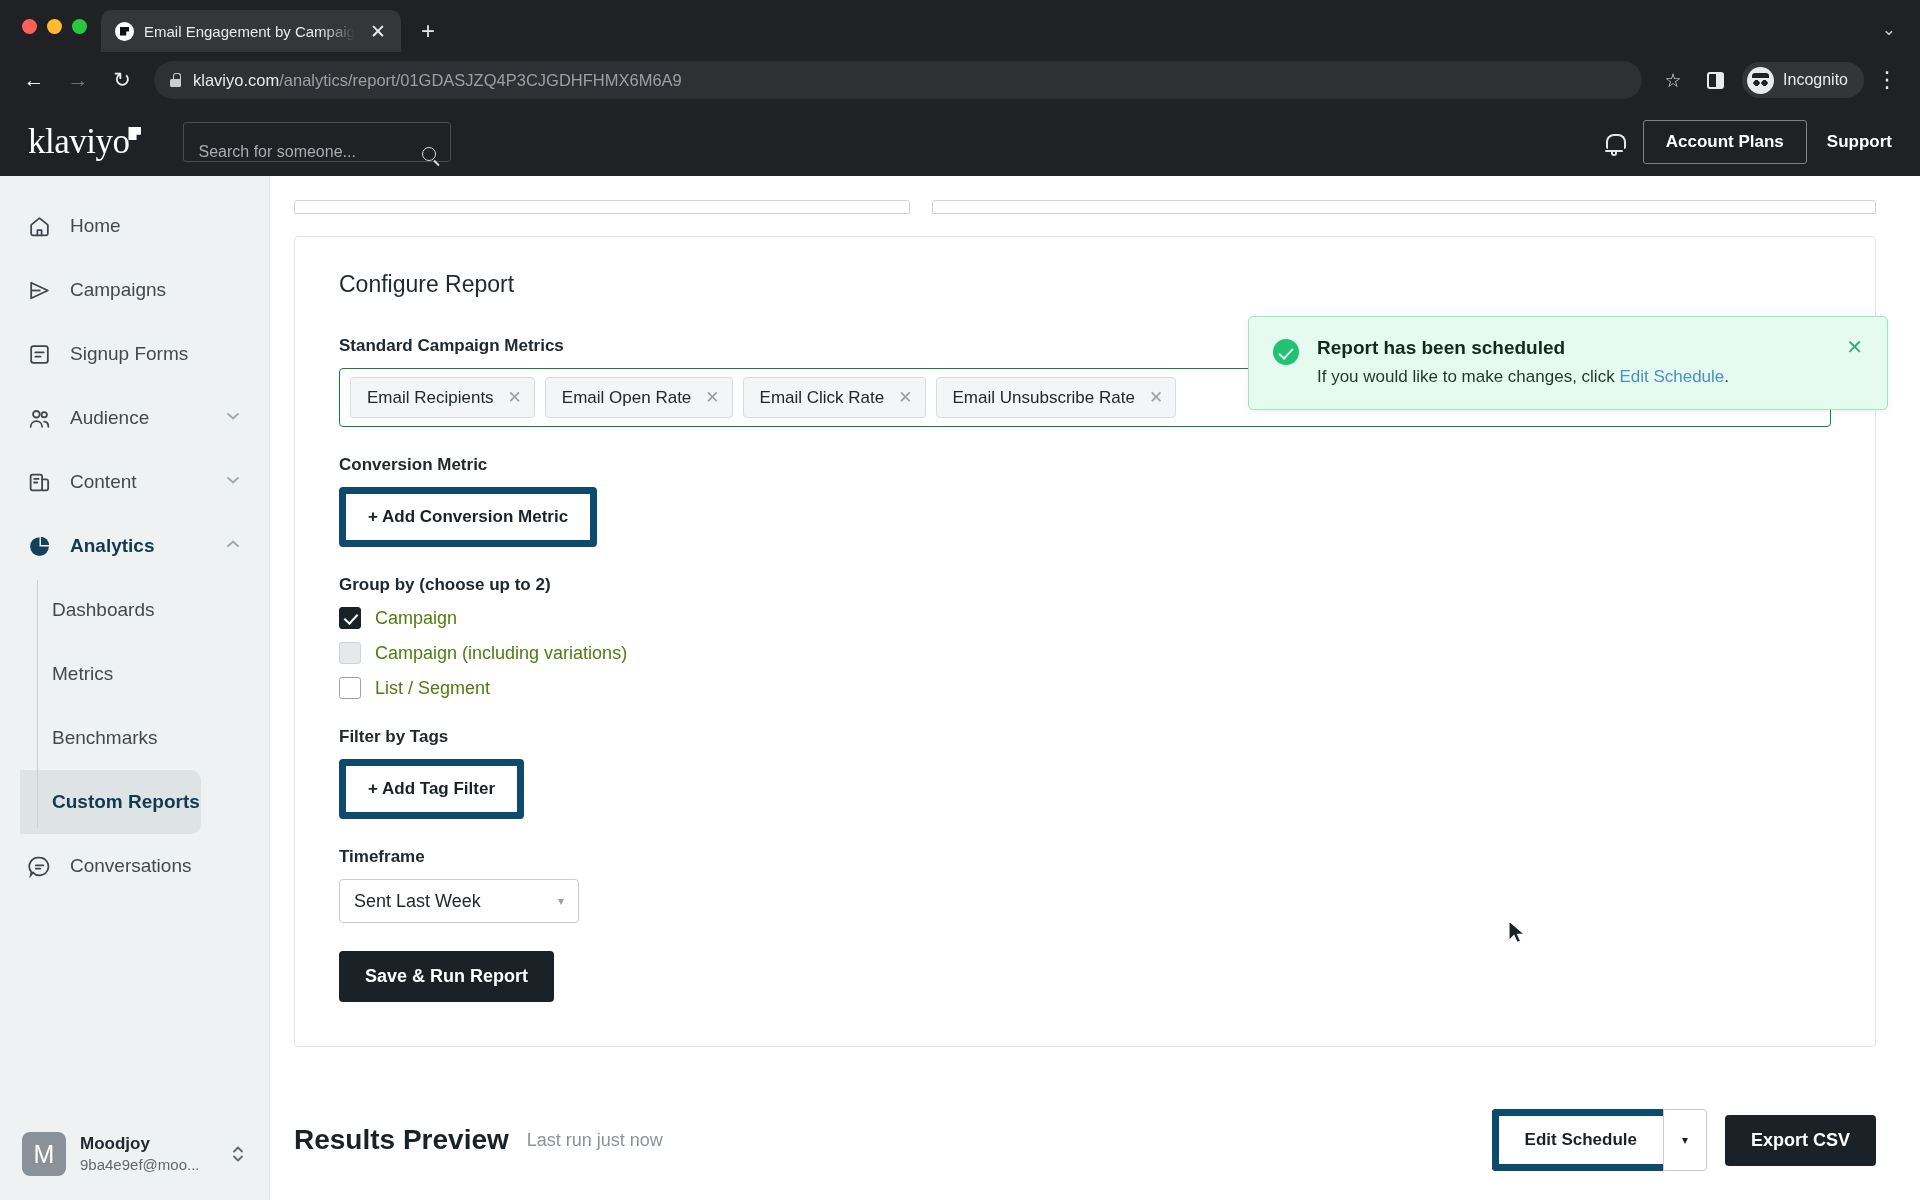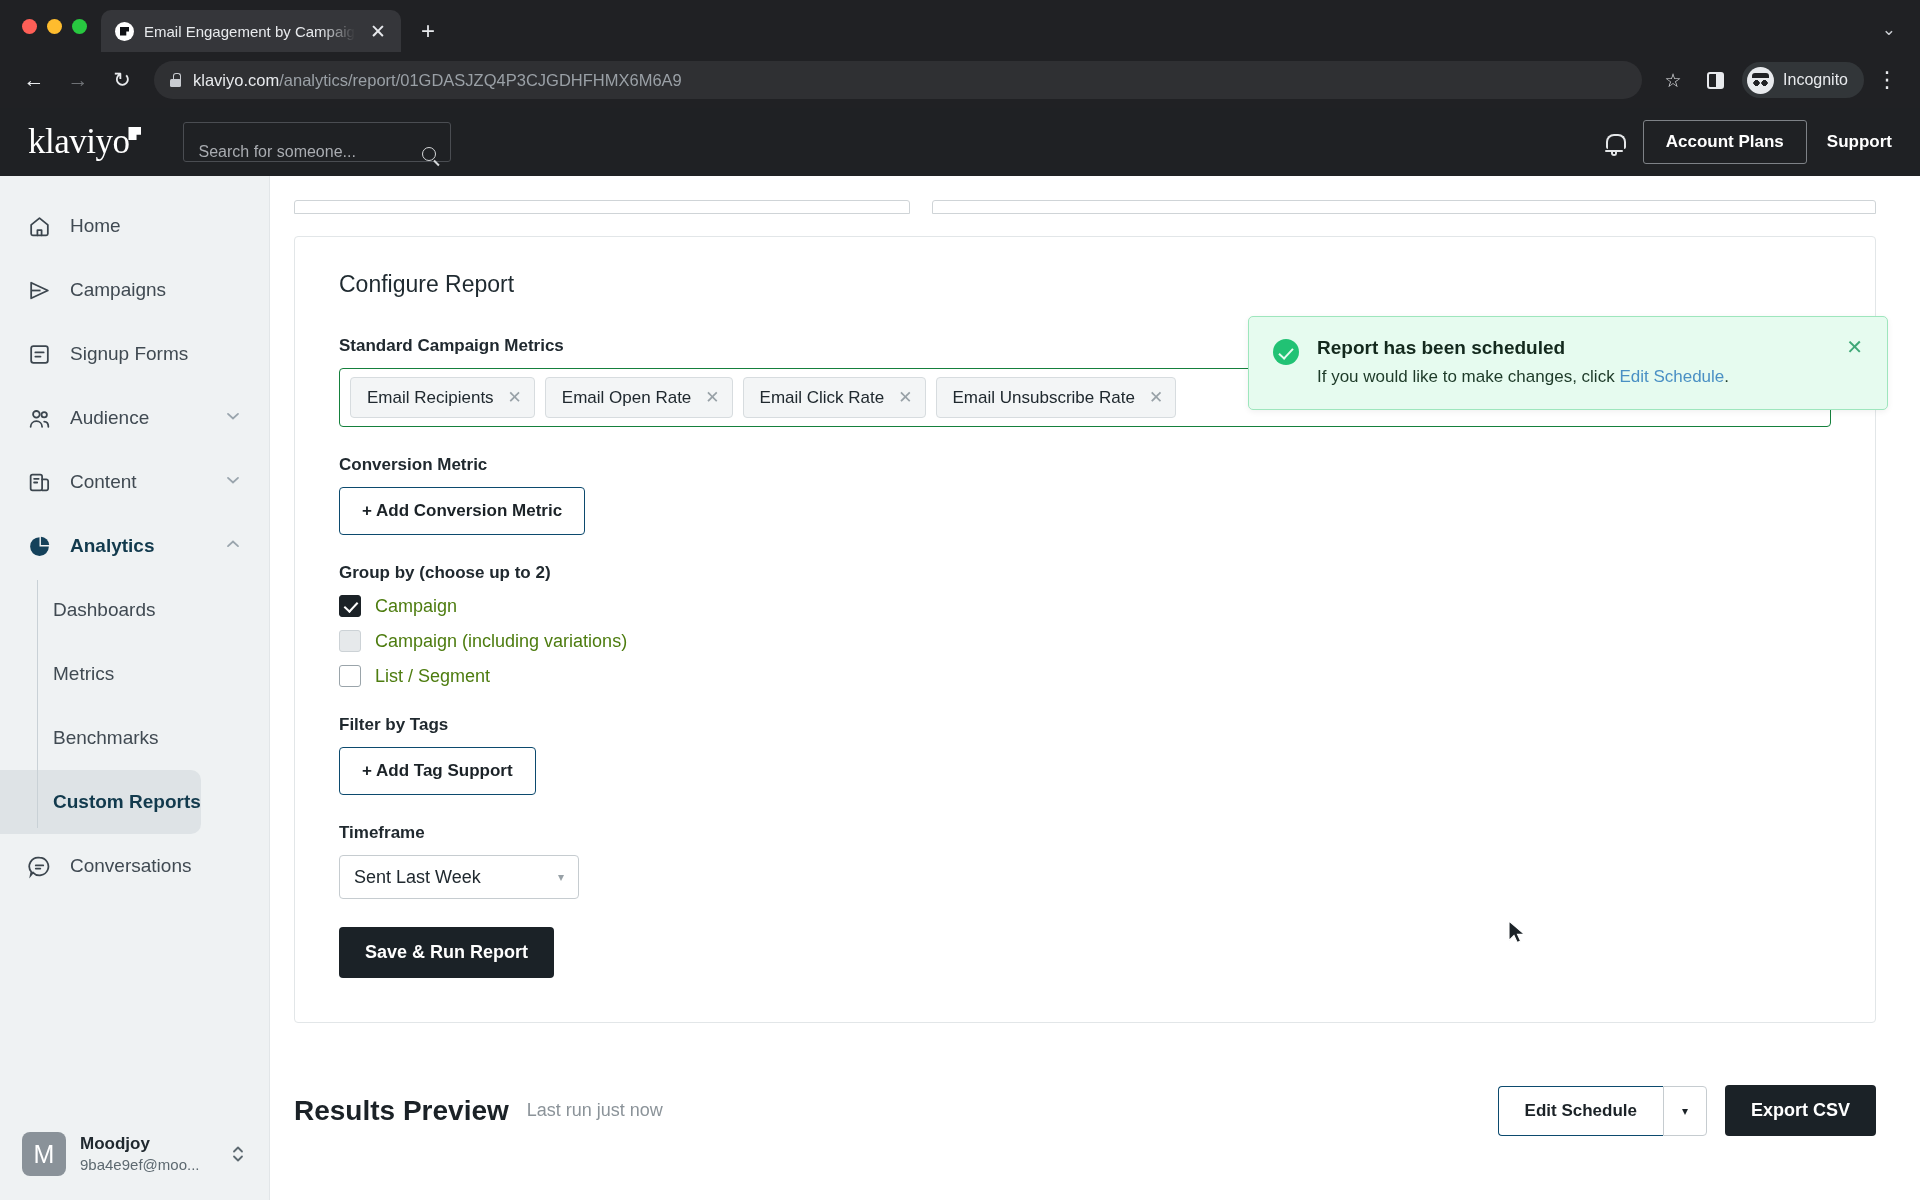"+ Add Conversion Metric" .btn-outline { border: 1px solid #0c4a6e -> 7px solid #0c4a6e }
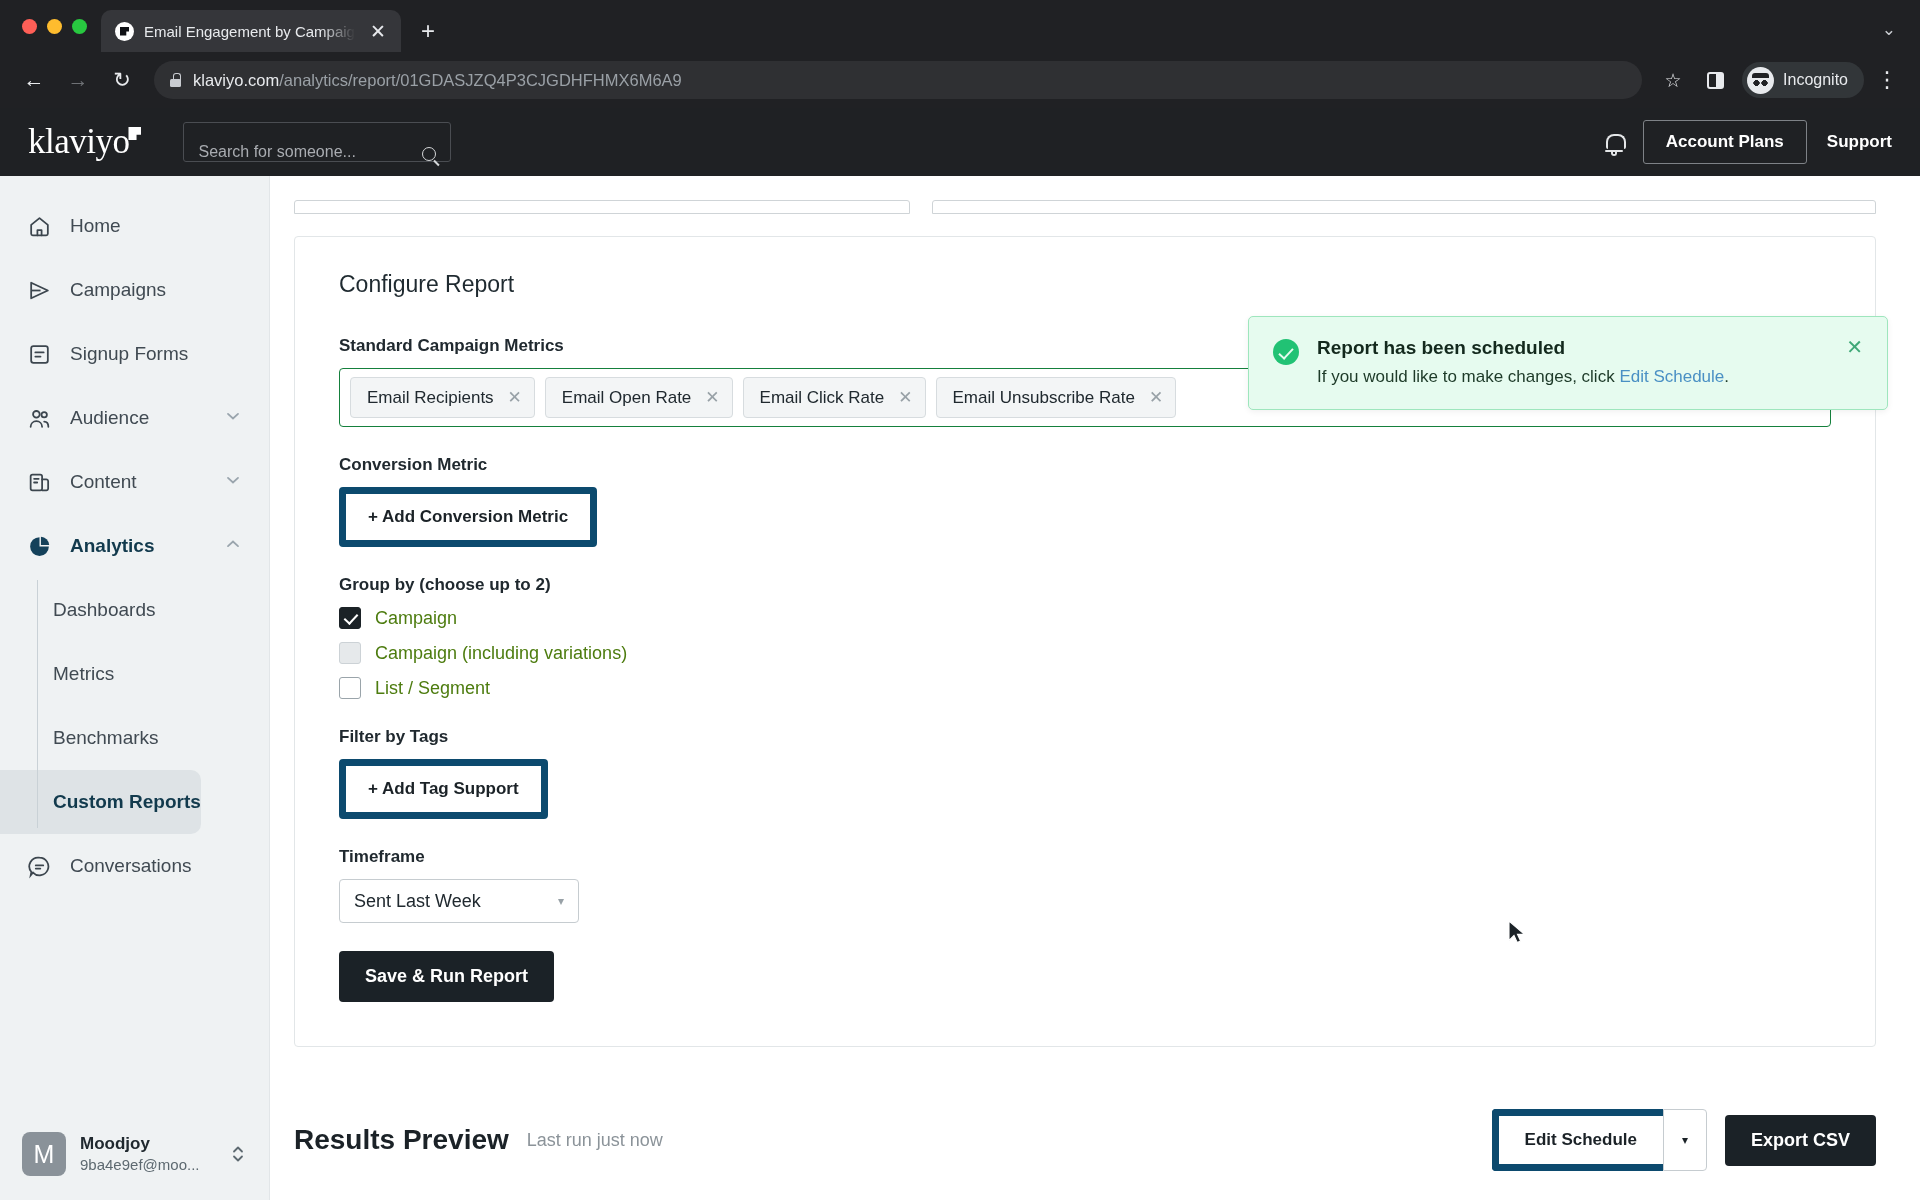"Dashboards" .subnav-item { margin-left: none -> 20px; padding-left: 53px -> 32px }
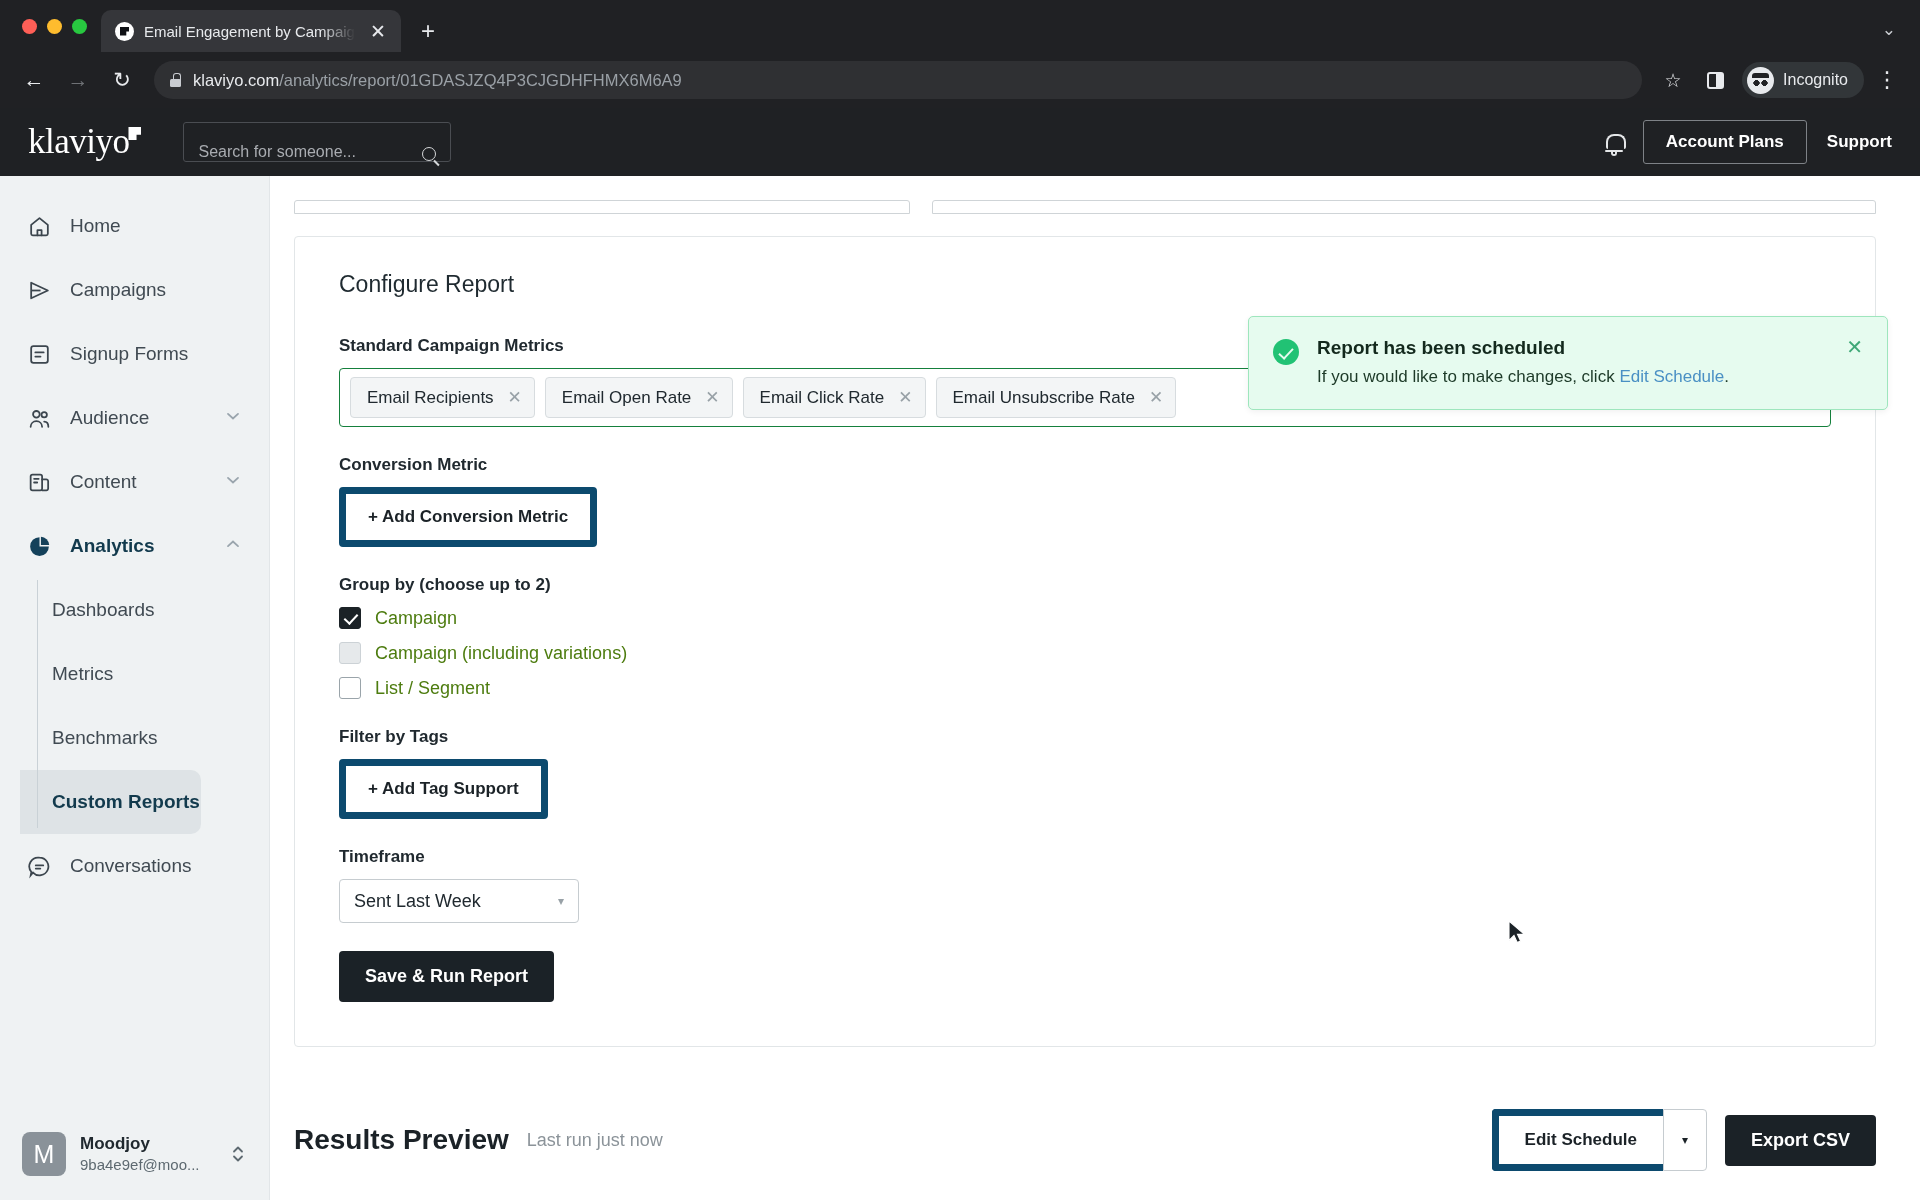"+ Add Tag Support" button.btn-outline { text: Support -> Filter }
